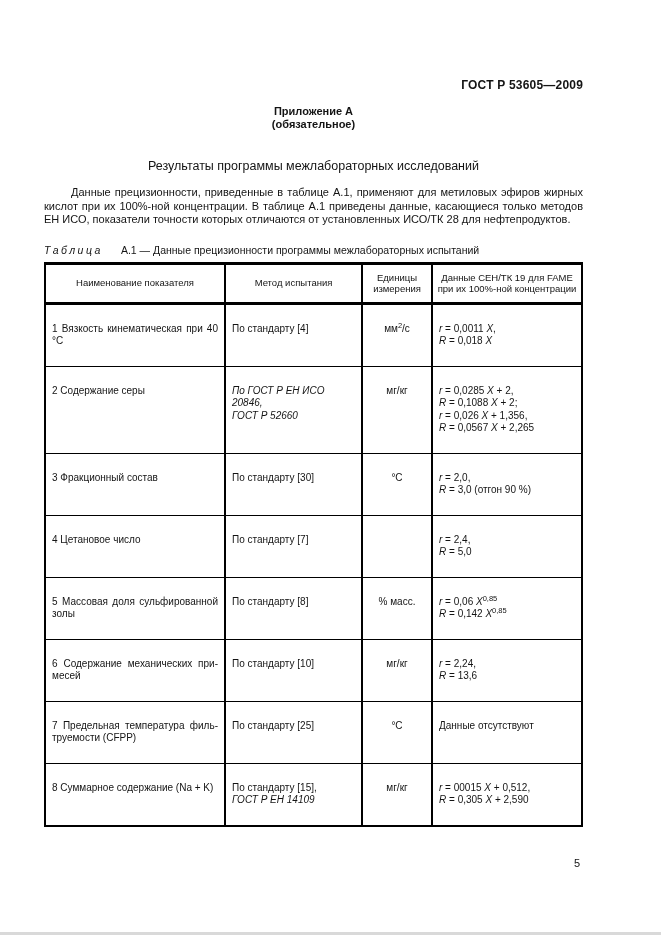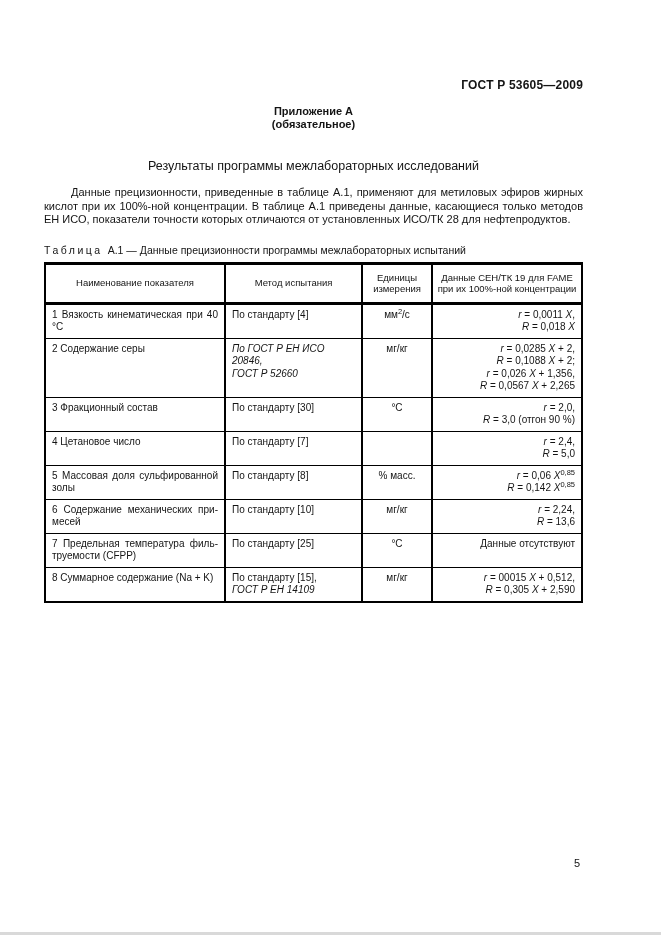"Таблица" .tbl-caption .spaced { font-style: none -> italic; margin-right: 5px -> 18px }
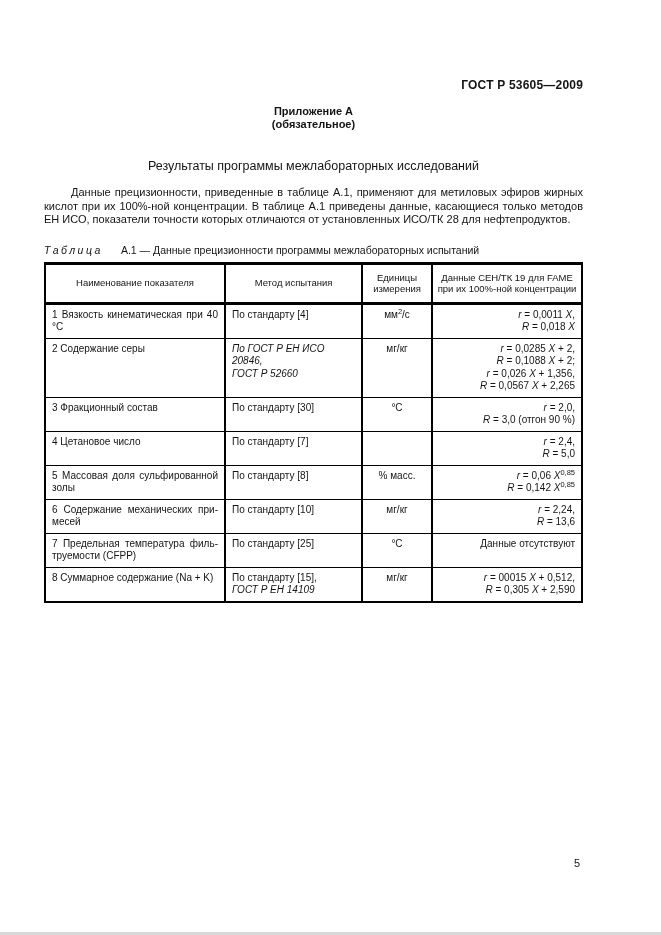"1 Вязкость кинематическая при 40" table.precision th,table.precision td { padding: 4px 6px -> 18px 6px }
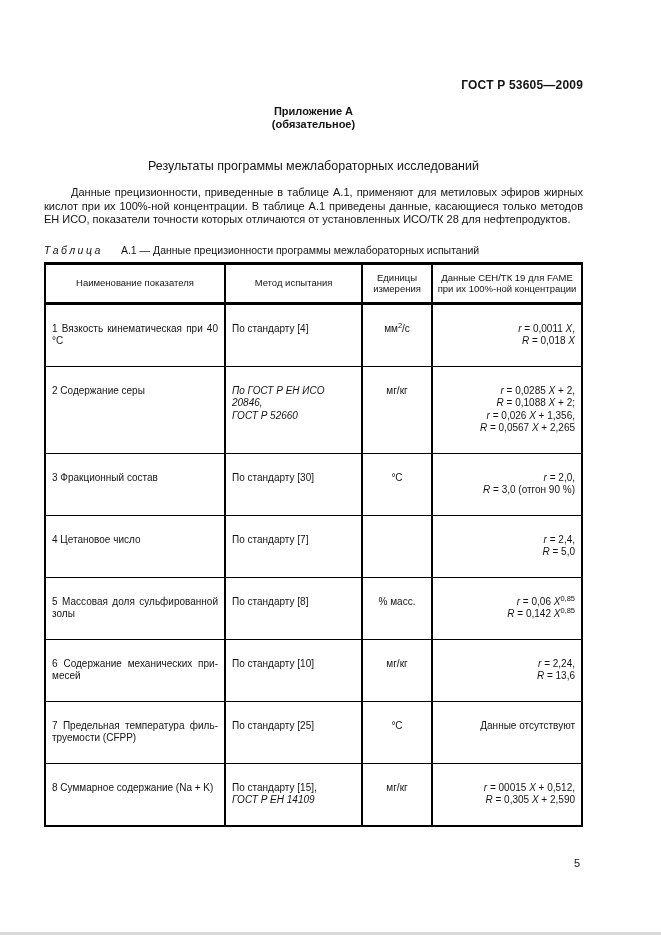"r = 0,0011 X," td.cell-data { text-align: right -> none }
